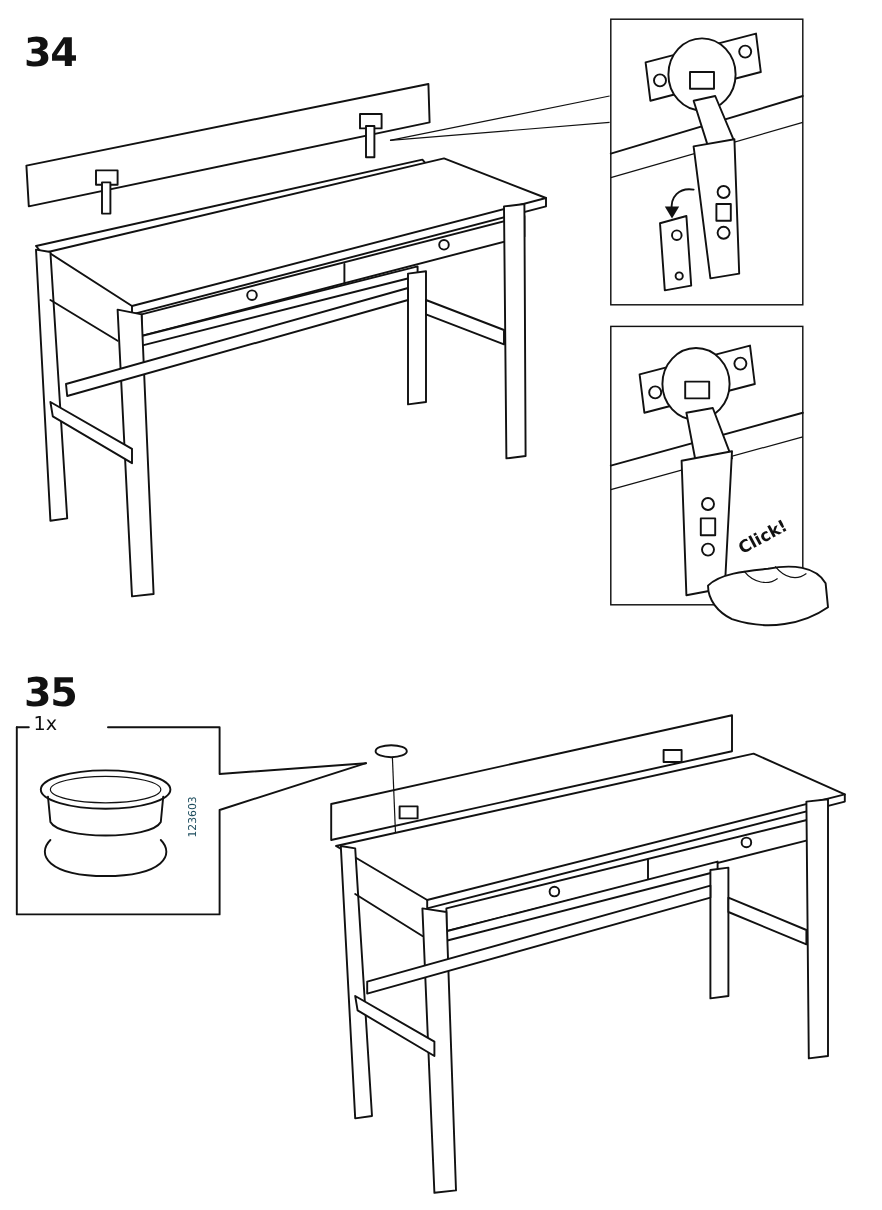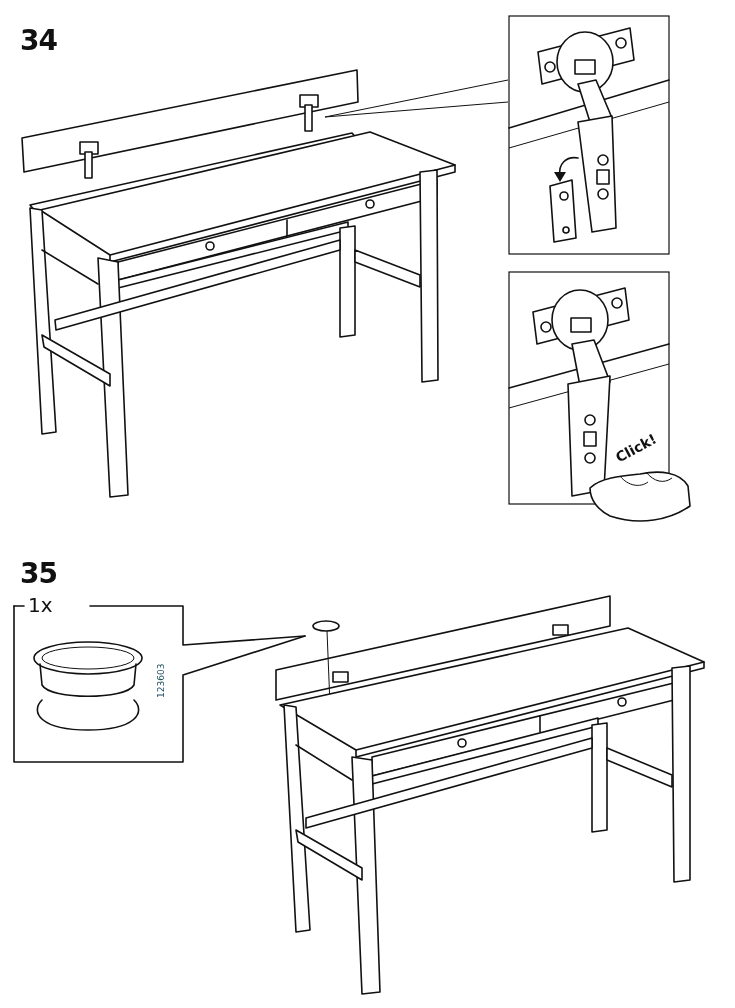"34" .step-number { font-size: 28px -> 33px }
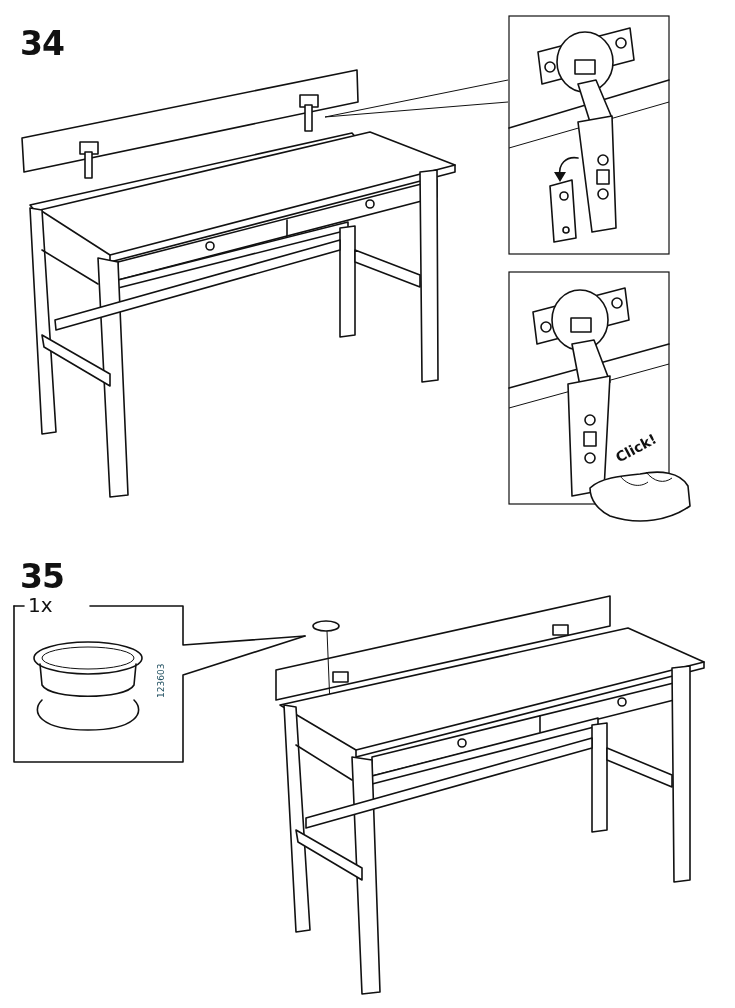"1x" .qty { font-size: 20px -> 16px }
